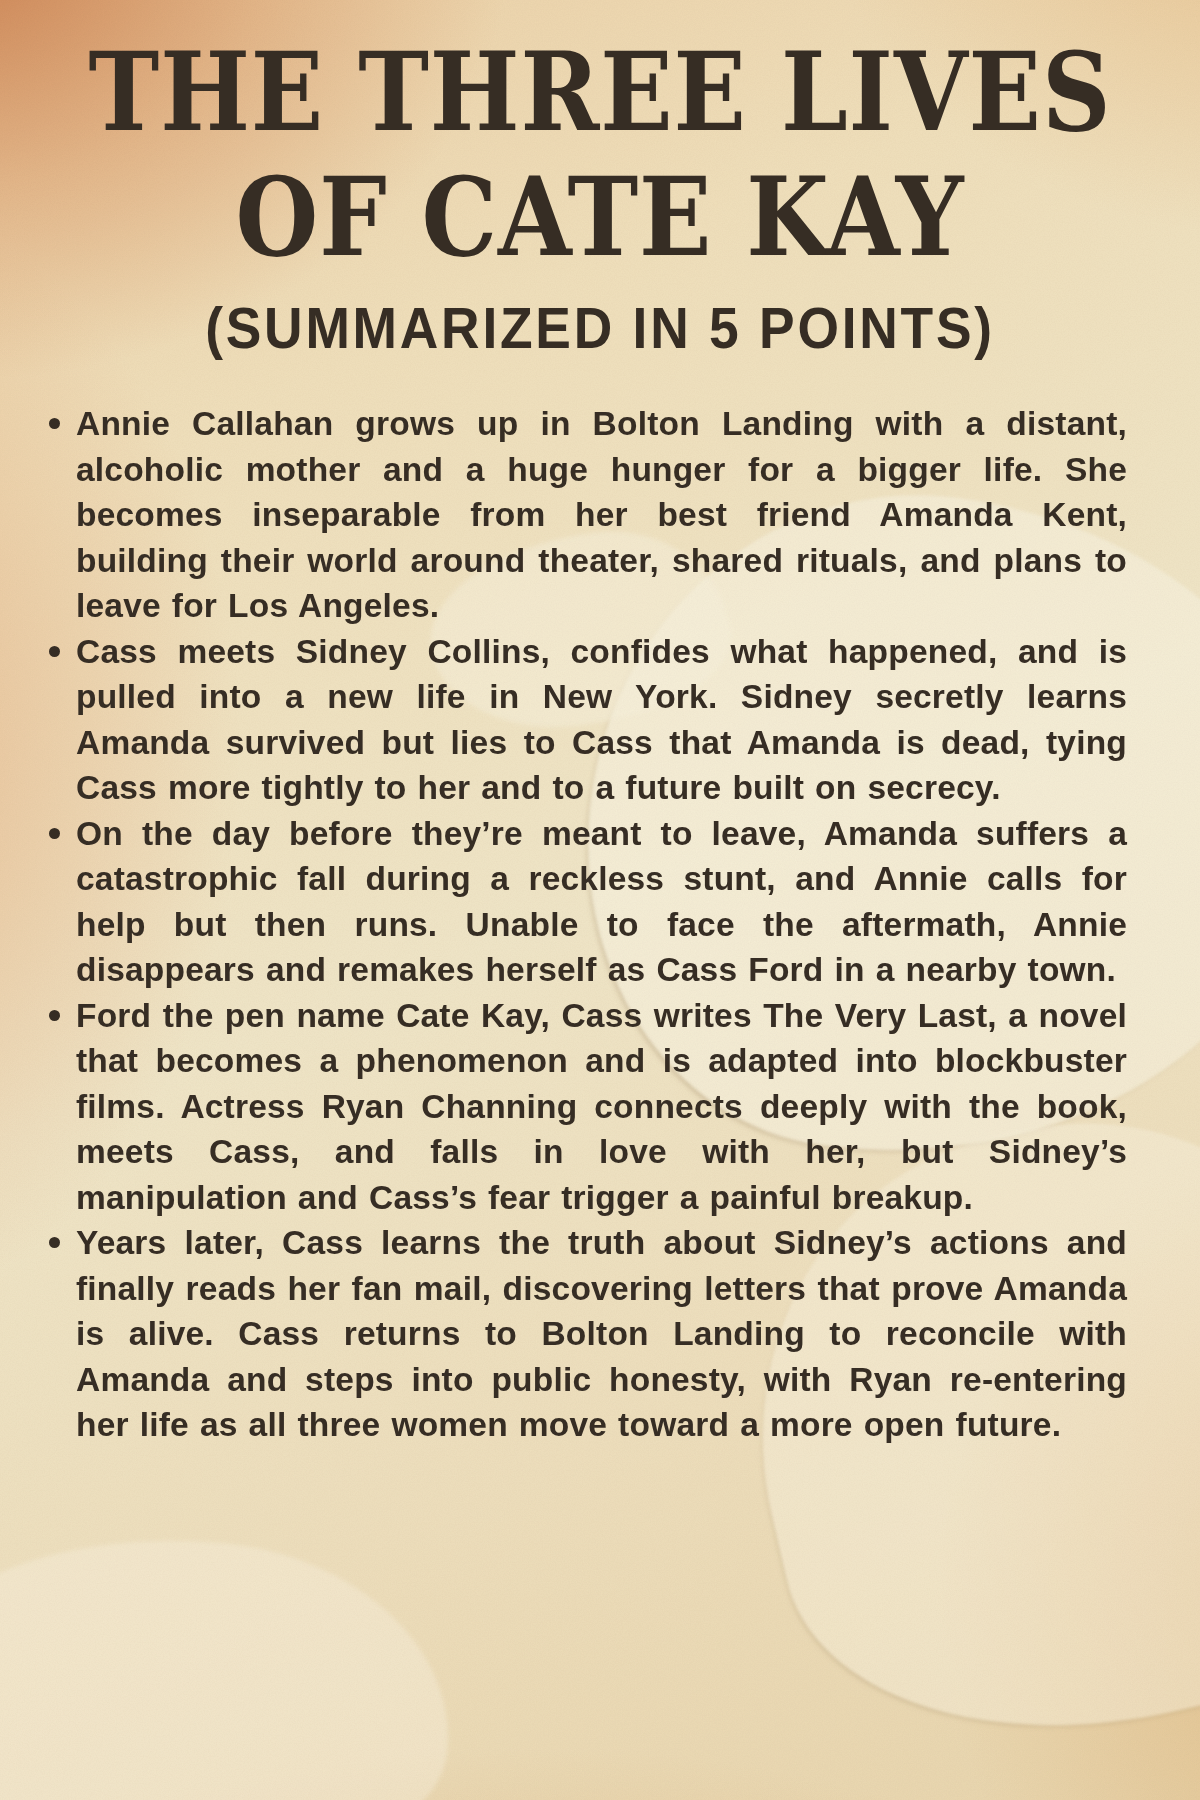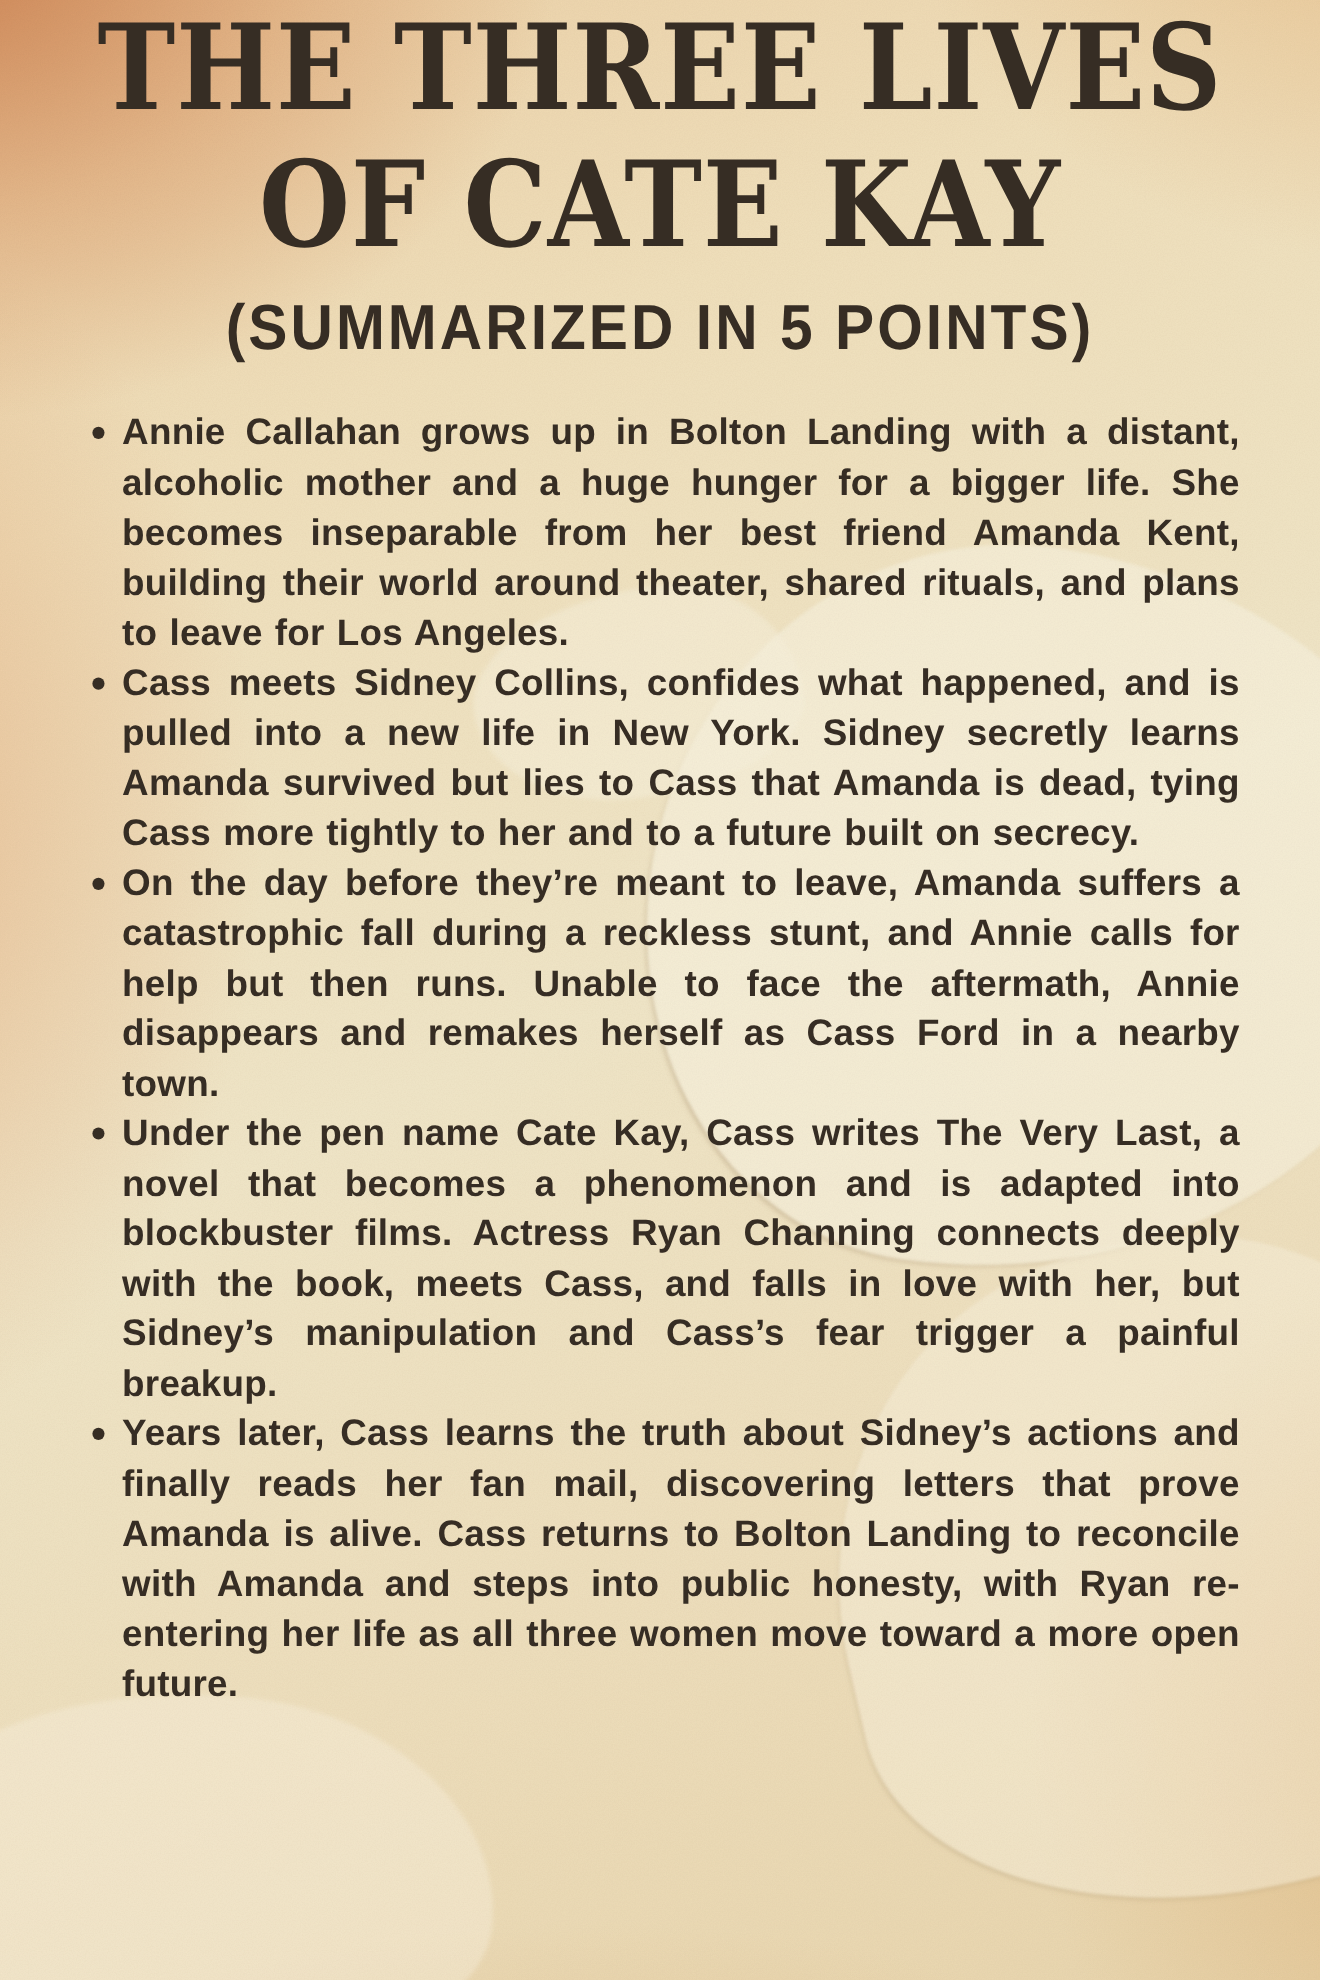"THE THREE LIVES" header { padding-top: none -> 30px }
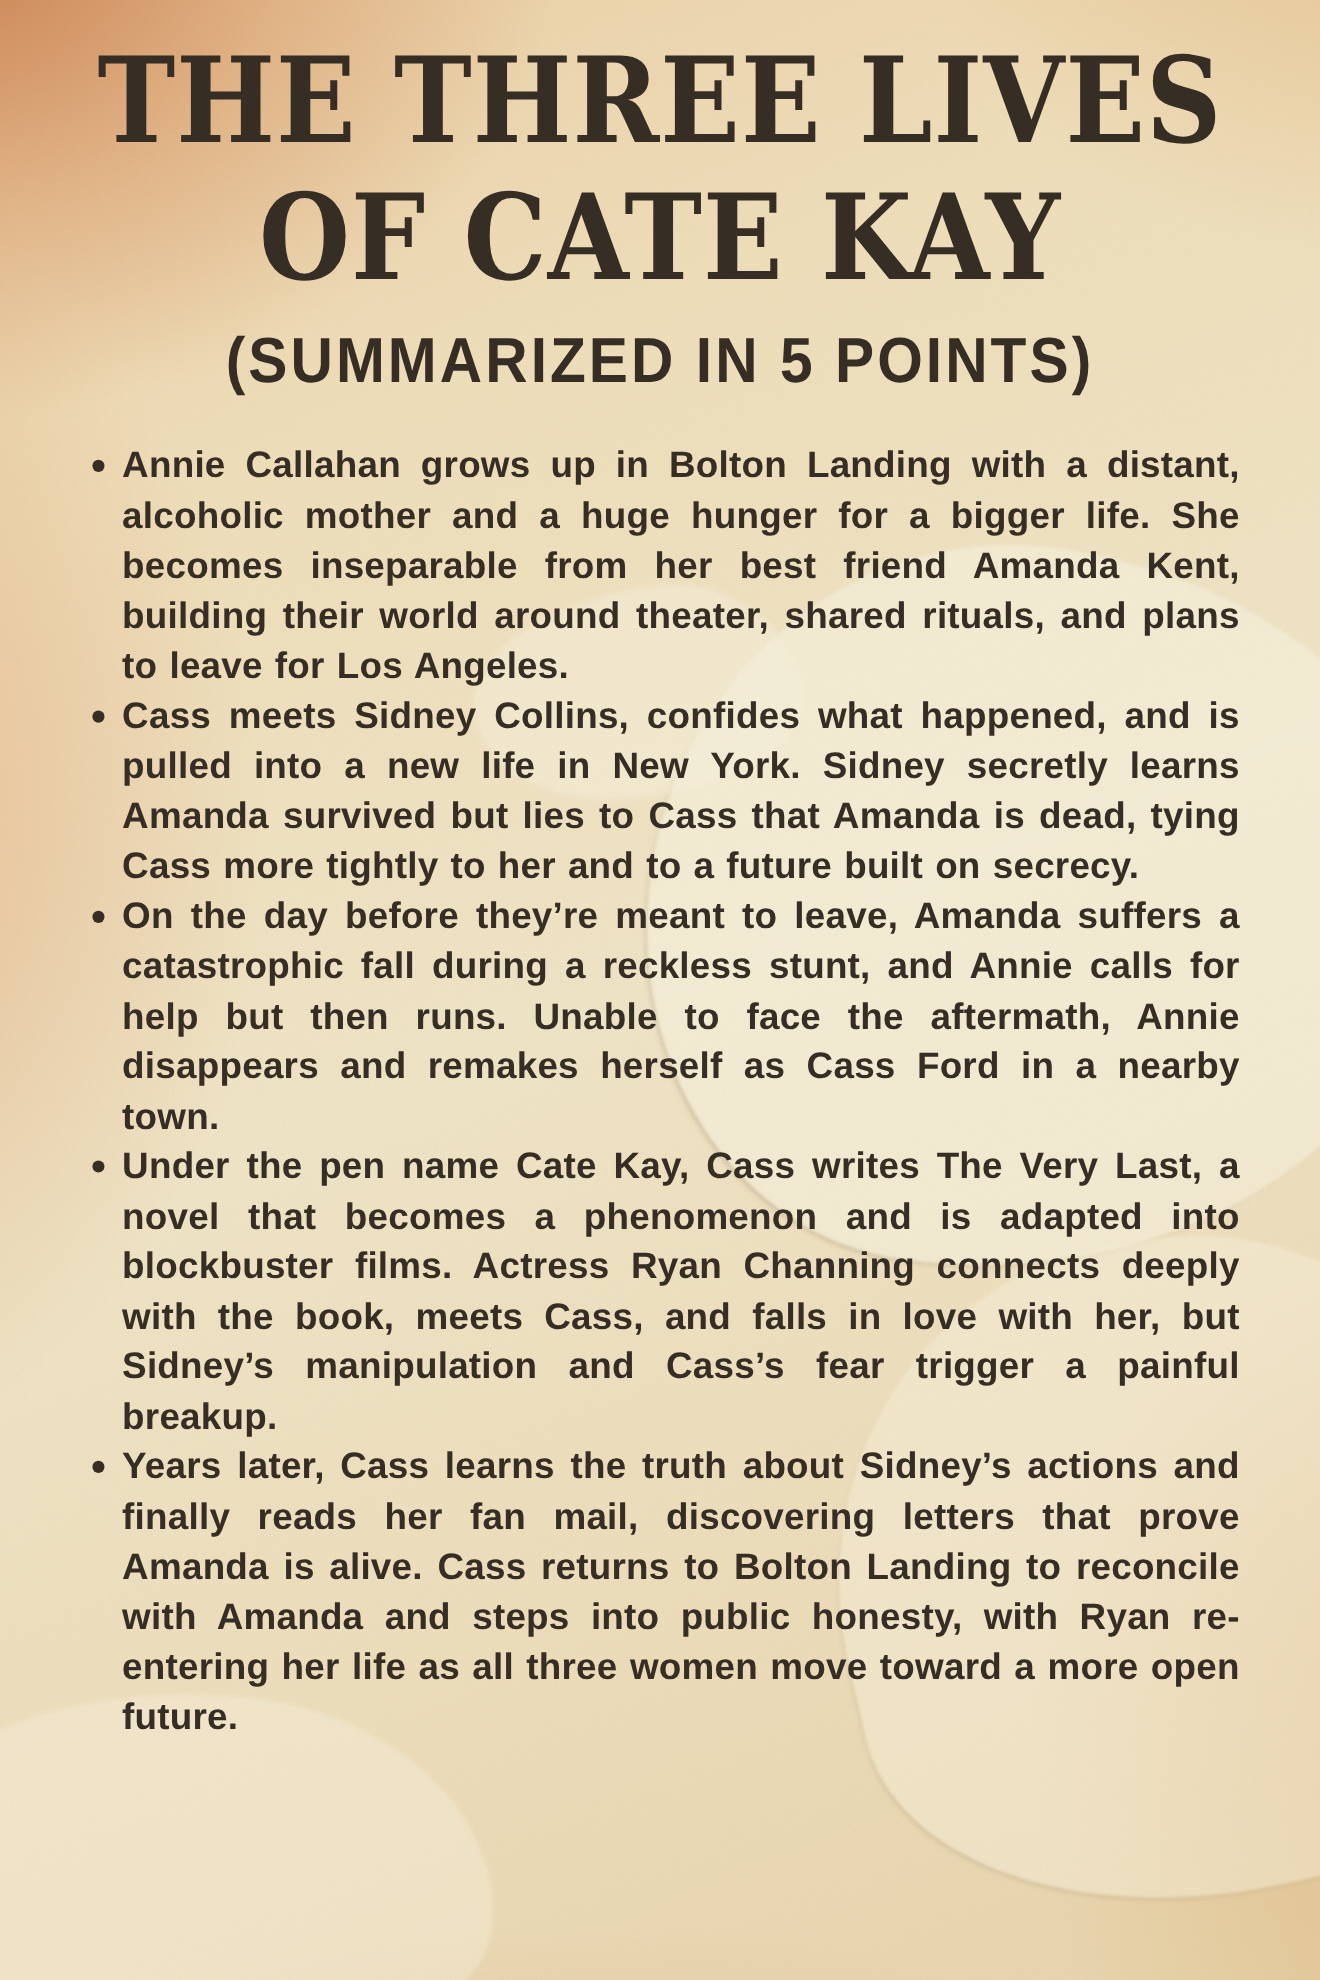"Annie Callahan grows up in" ul.points { padding: 0 57px 0 111px -> 0 57px 0 76px }
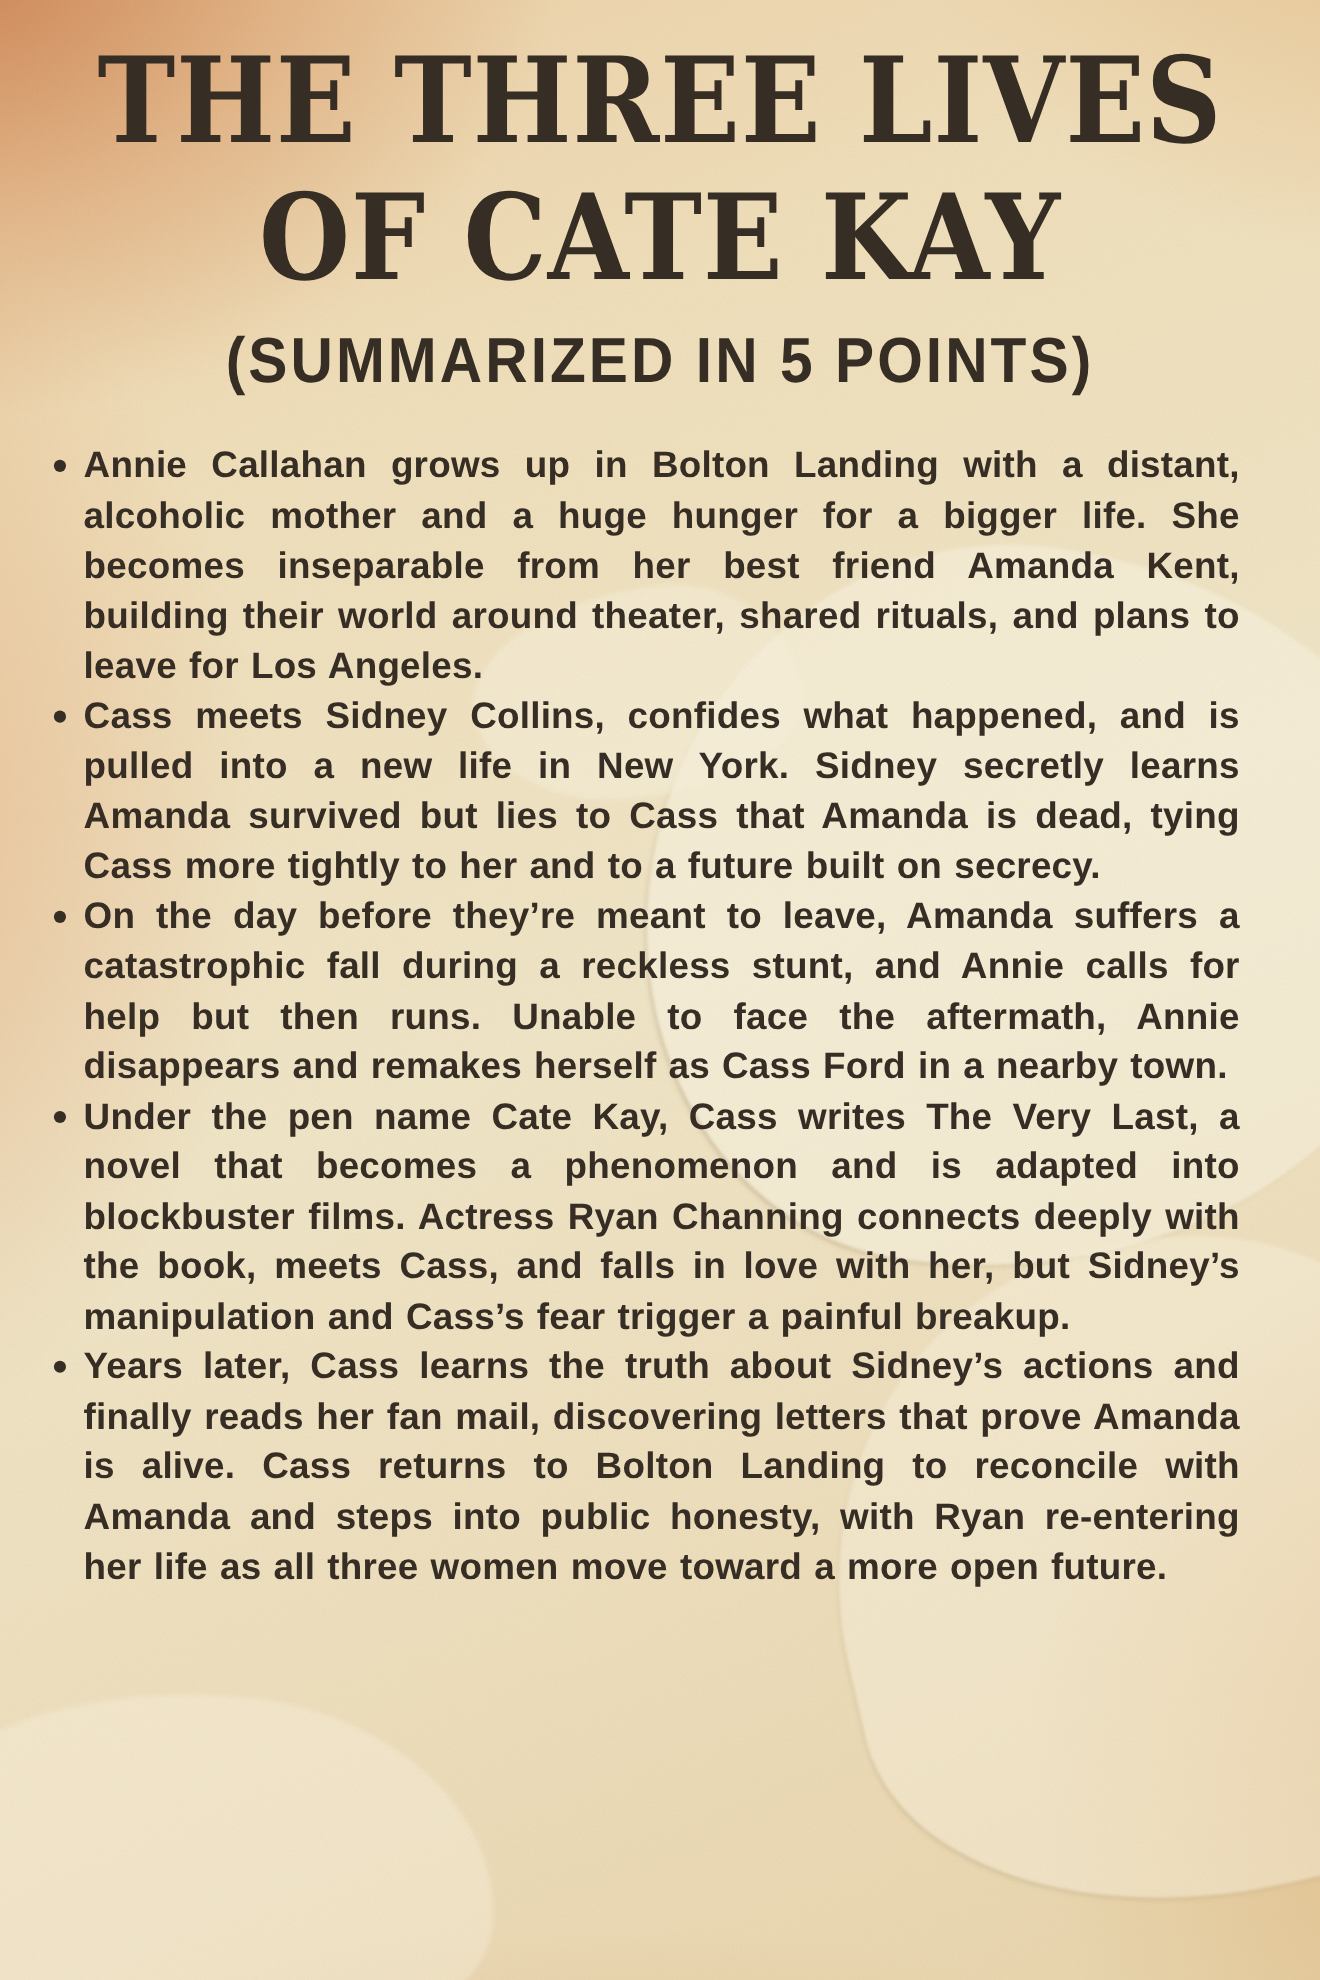"Under the pen name Cate" span { text: Under -> Ford }
